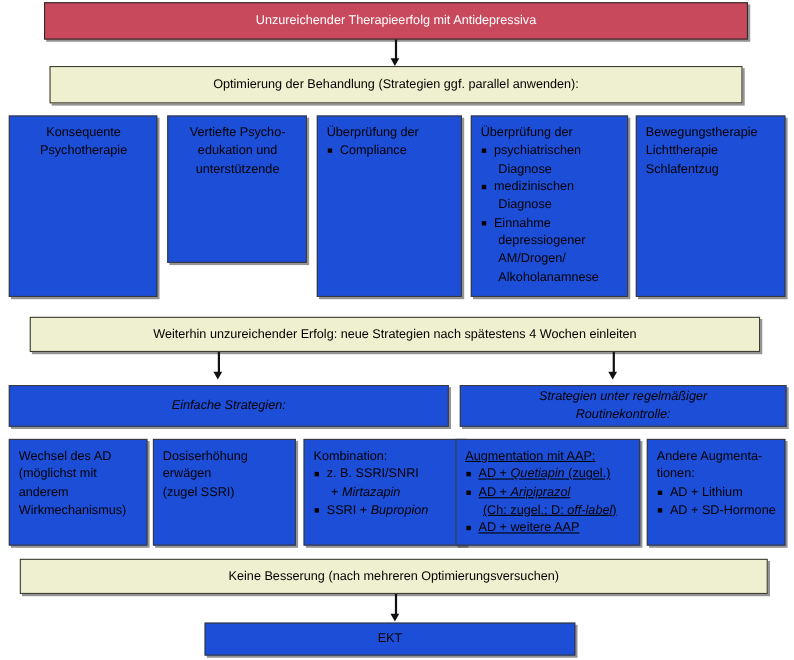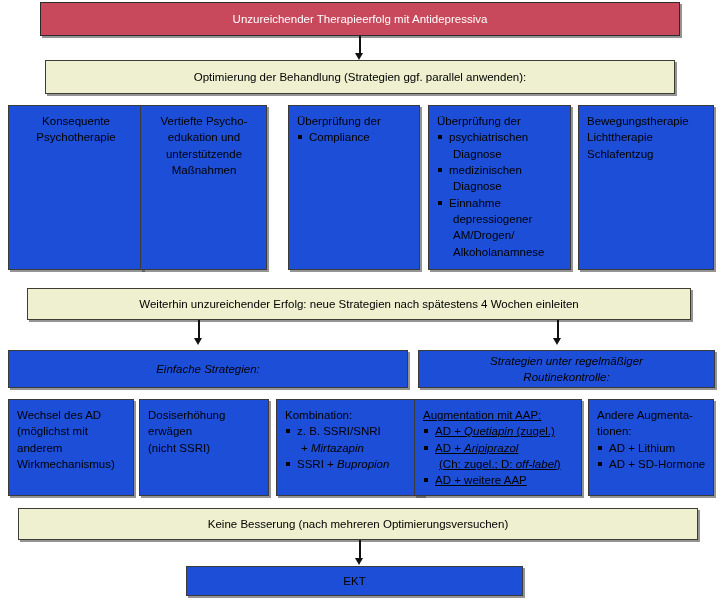"Vertiefte Psycho-" div.node { height: 165px -> 134px; left: 140px -> 152px }
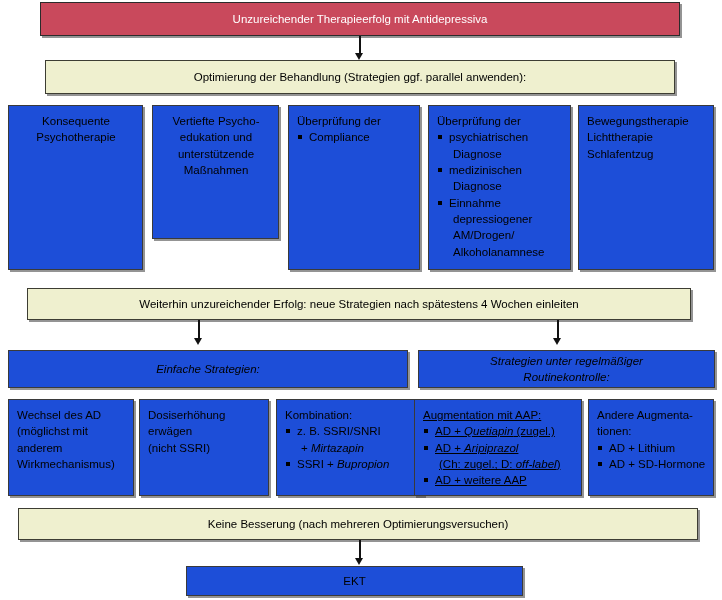"Maßnahmen" span.head { html: <span>Maßnahmen</span> -> none }
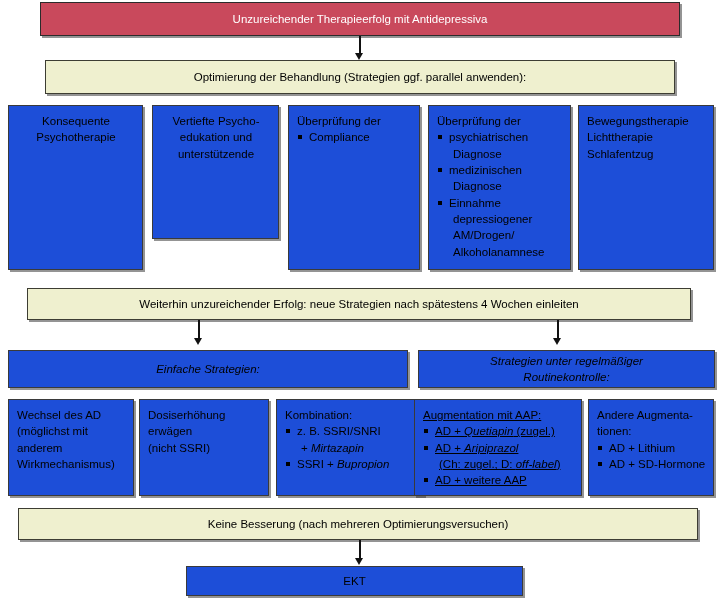"(nicht SSRI)" div { text: nicht -> zugel }
